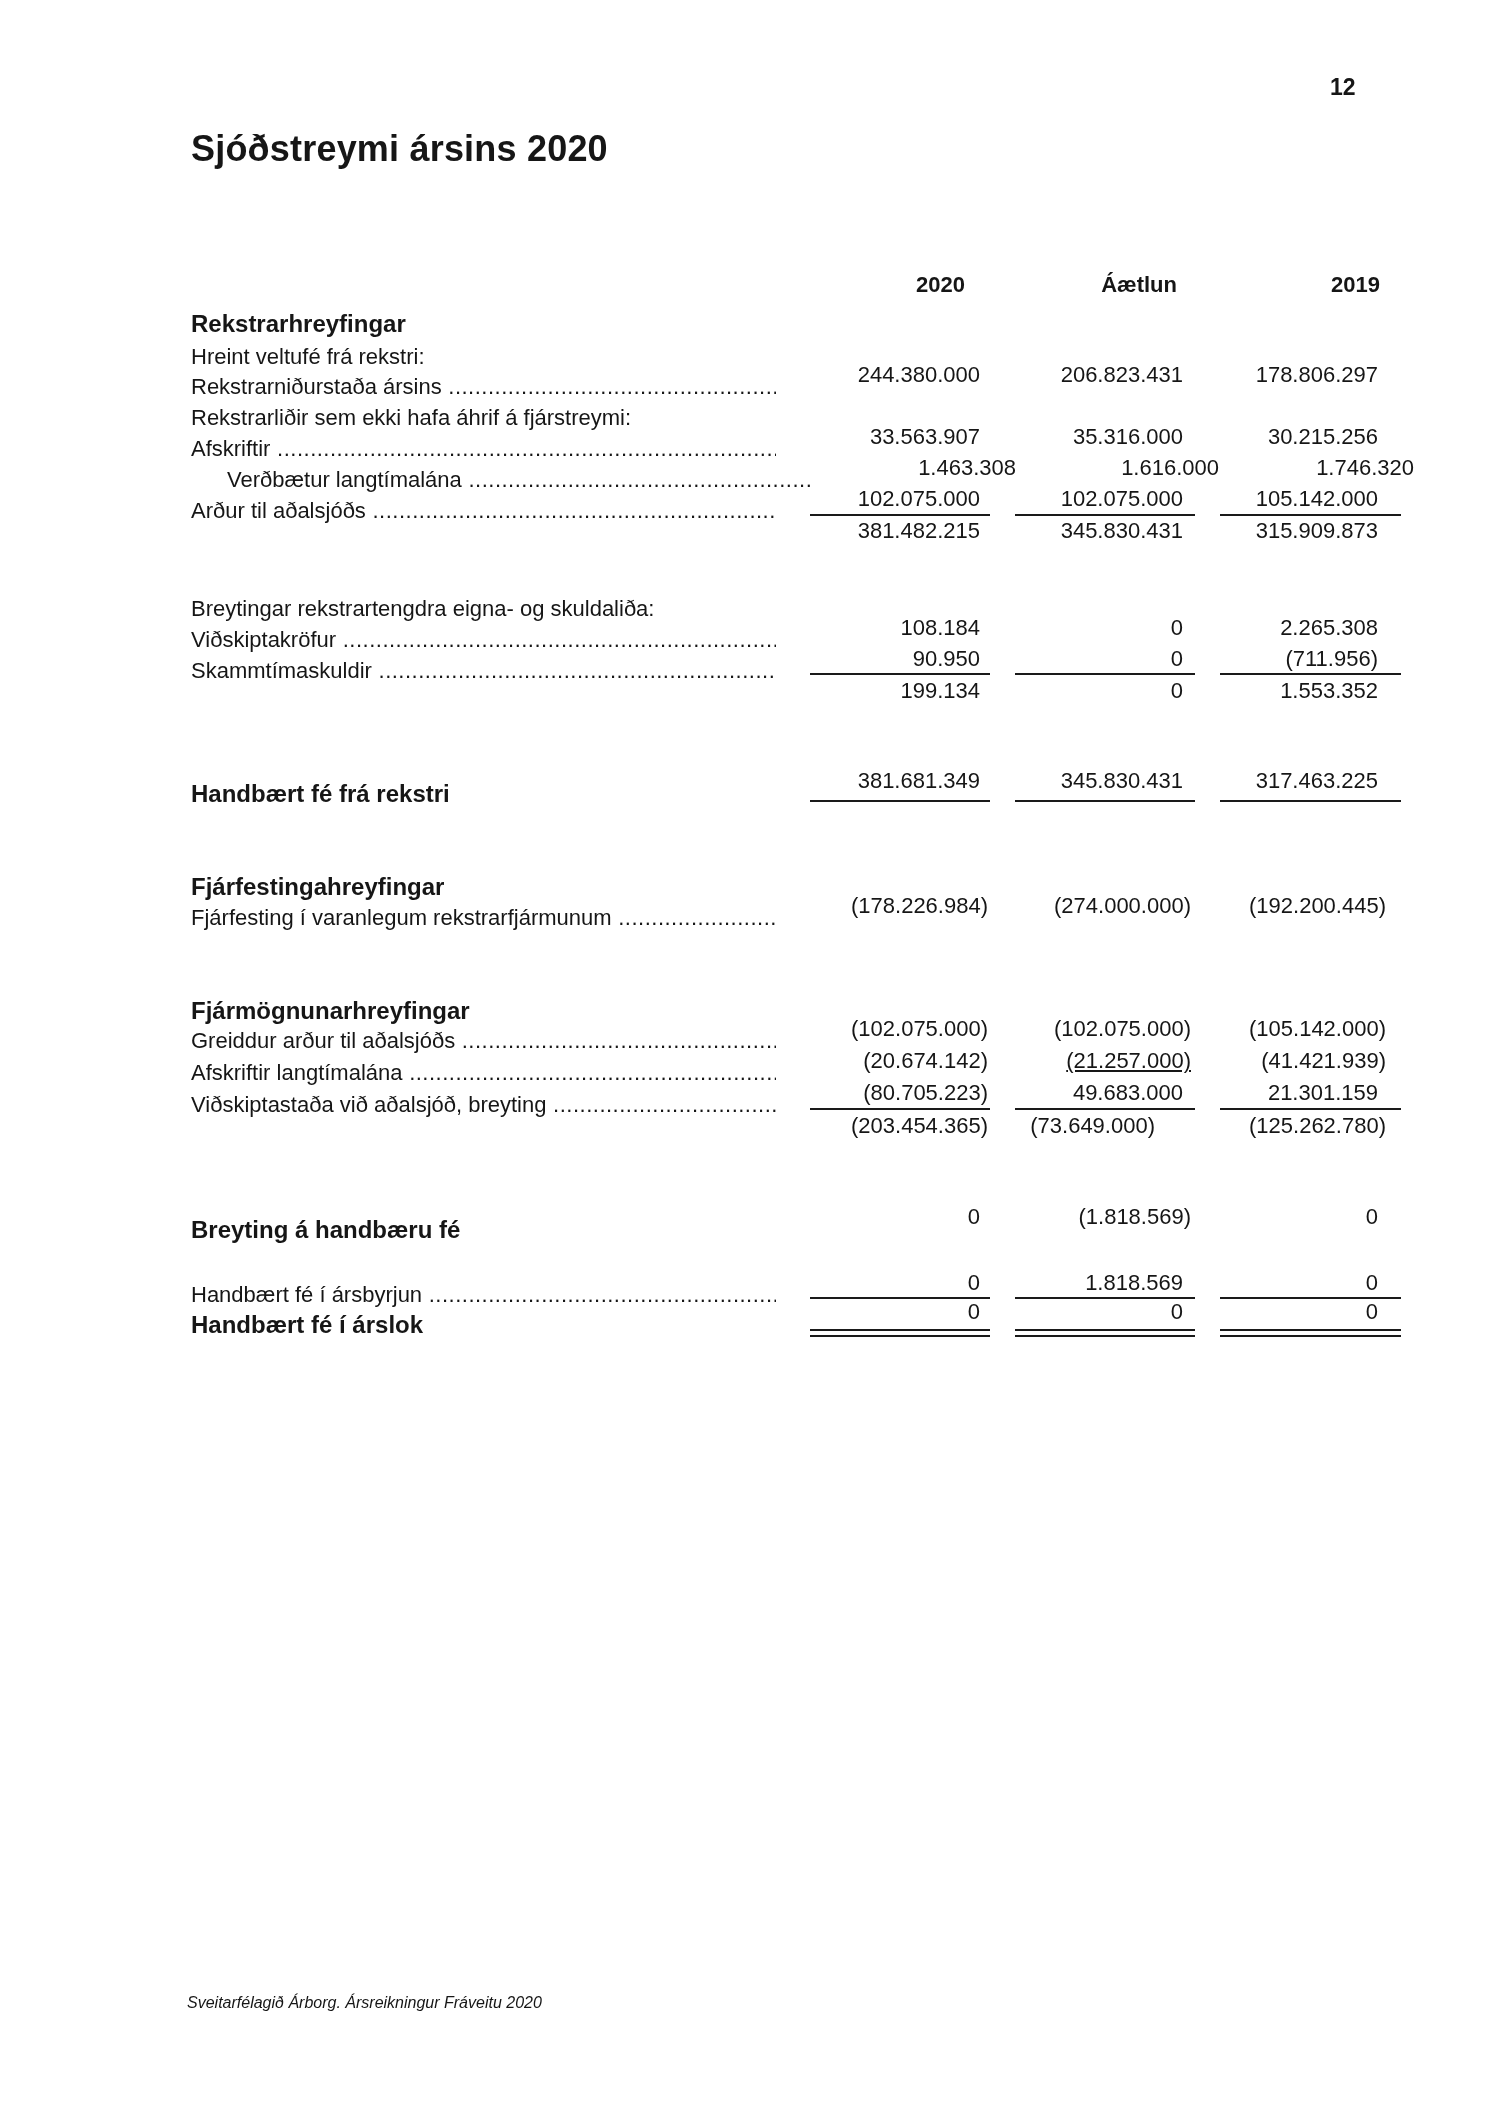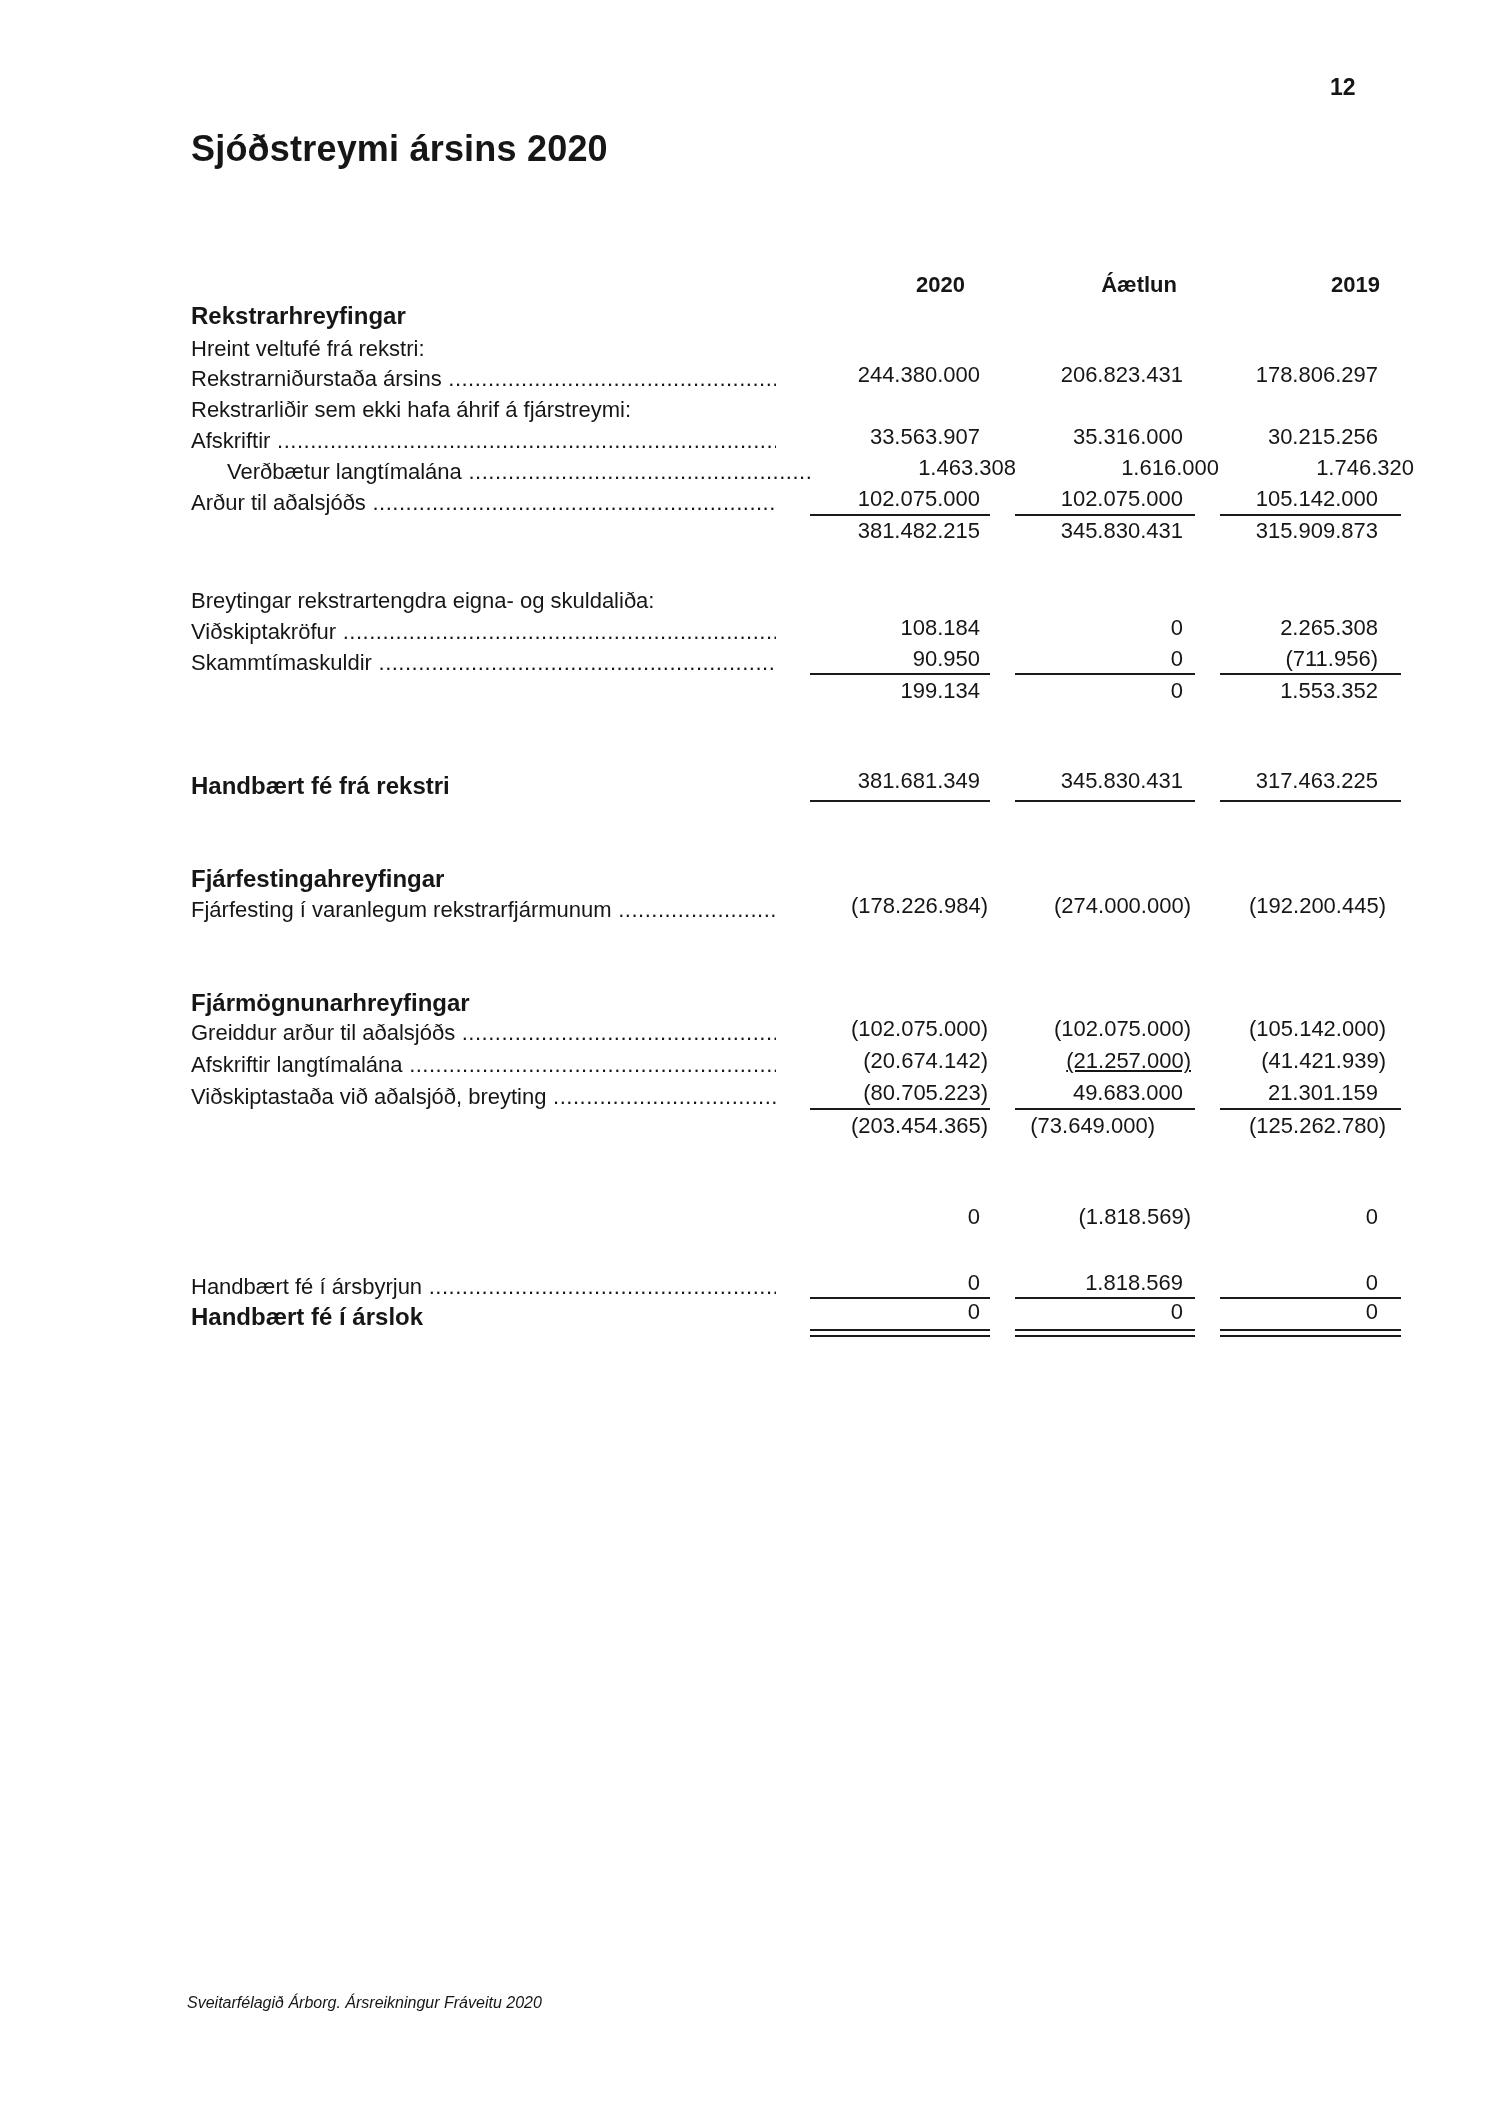"Rekstrarhreyfingar" .label { top: 4px -> 12px }
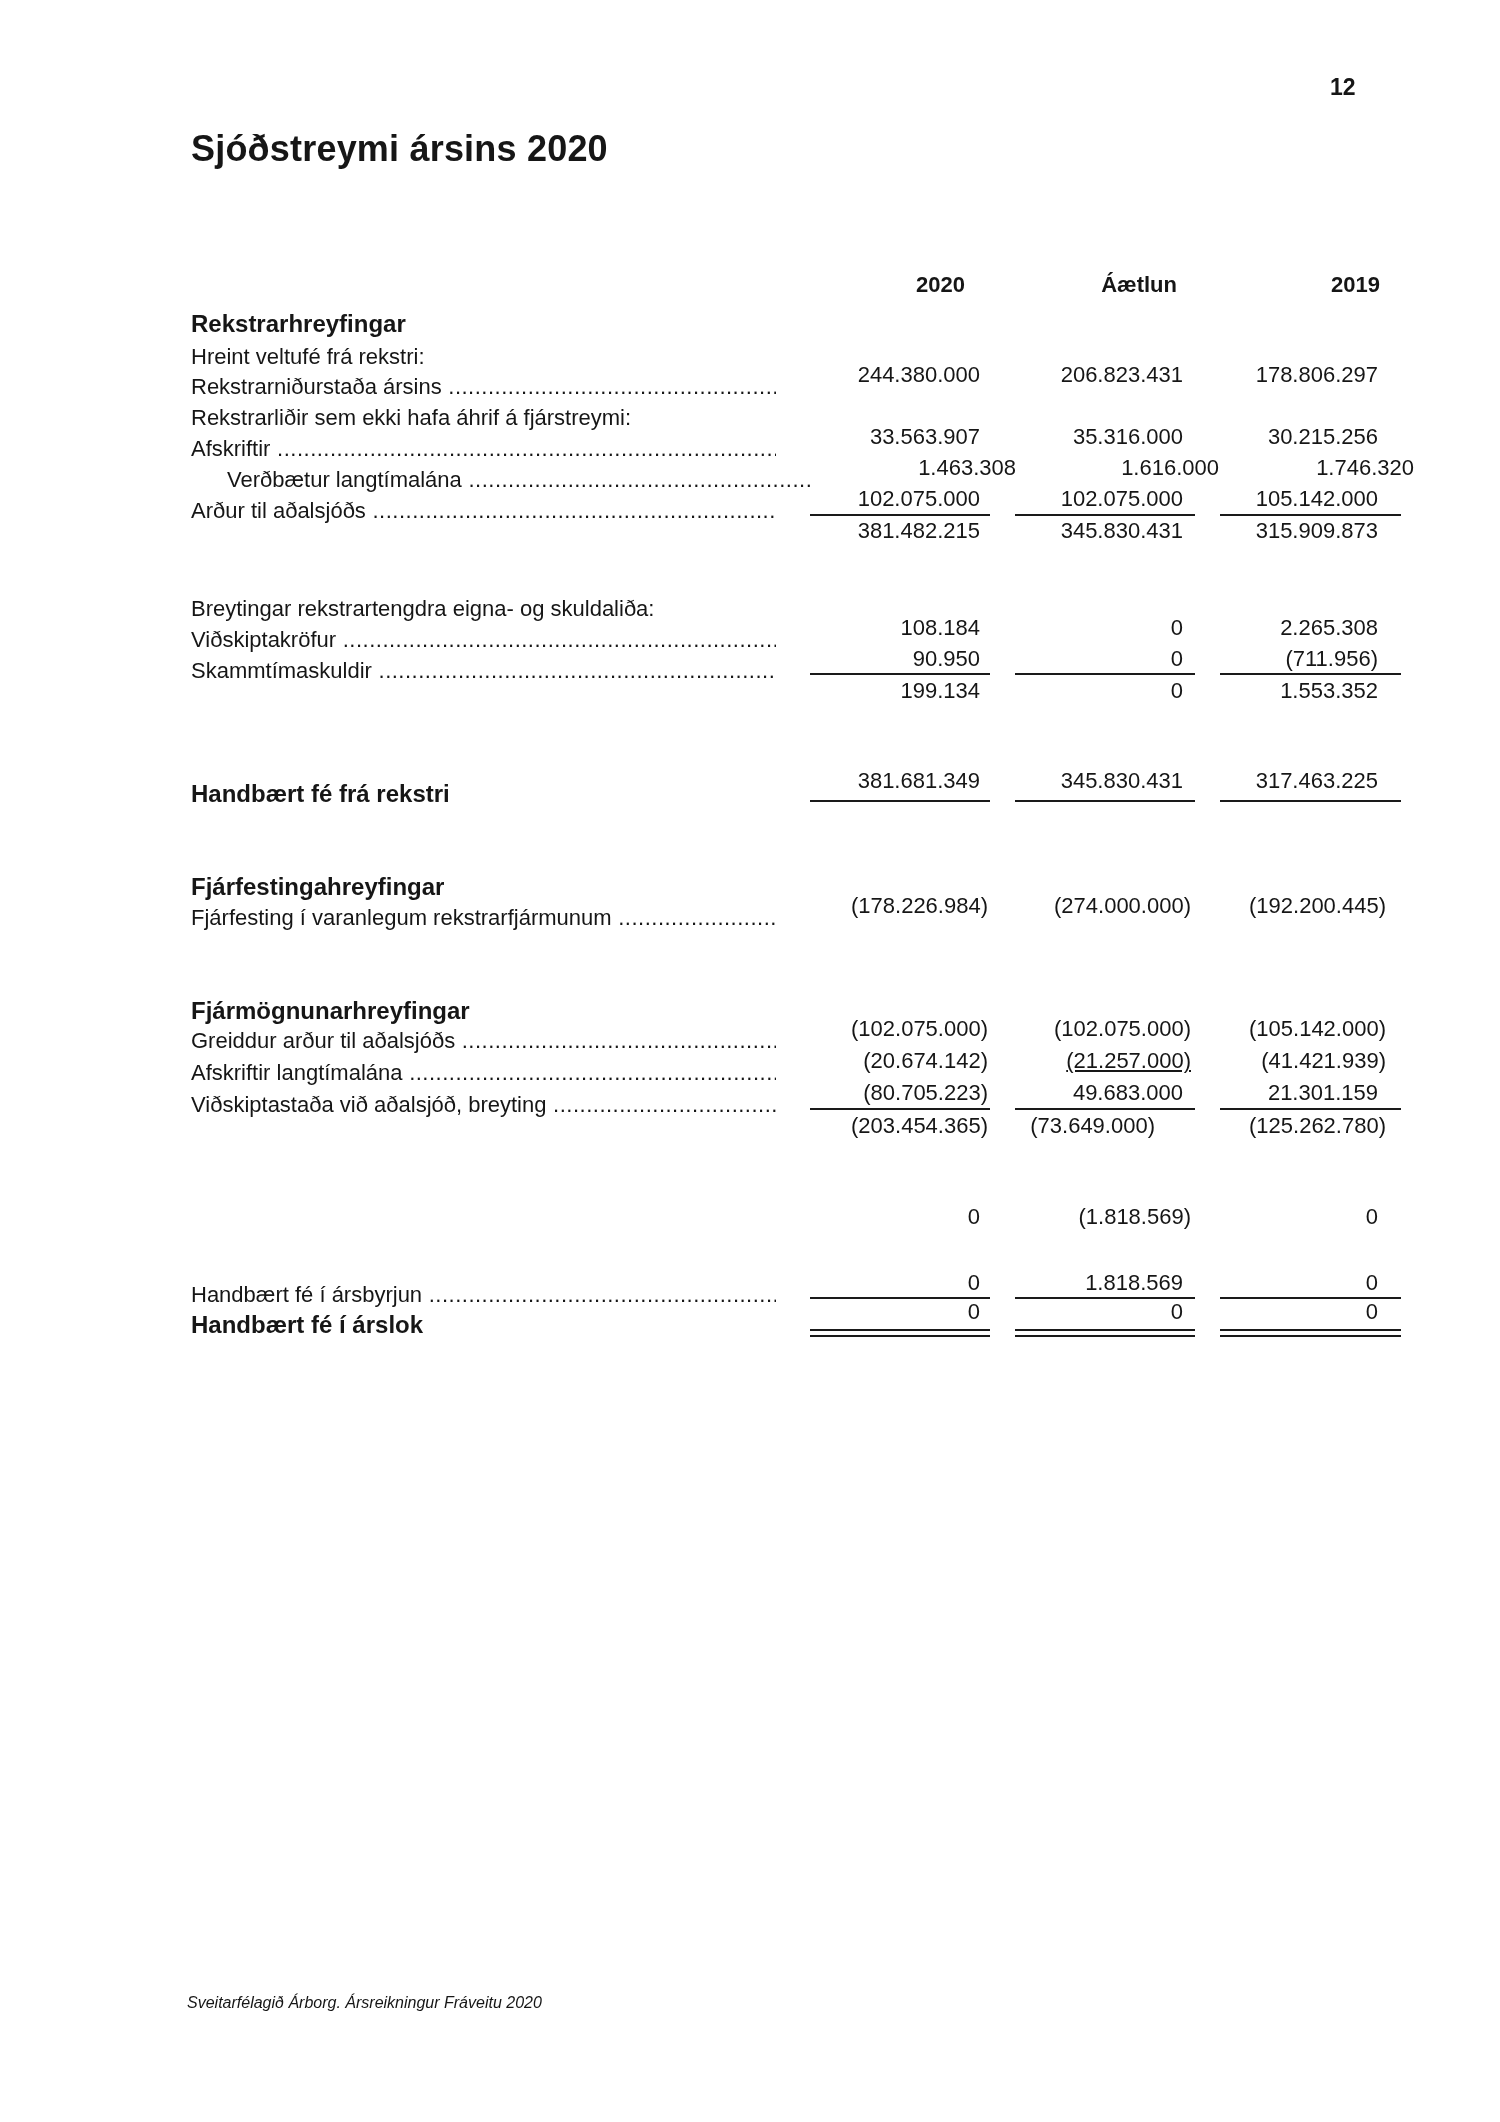"Breyting á handbæru fé" div.label { html: none -> <div>Breyting á handbæru fé</div> }
